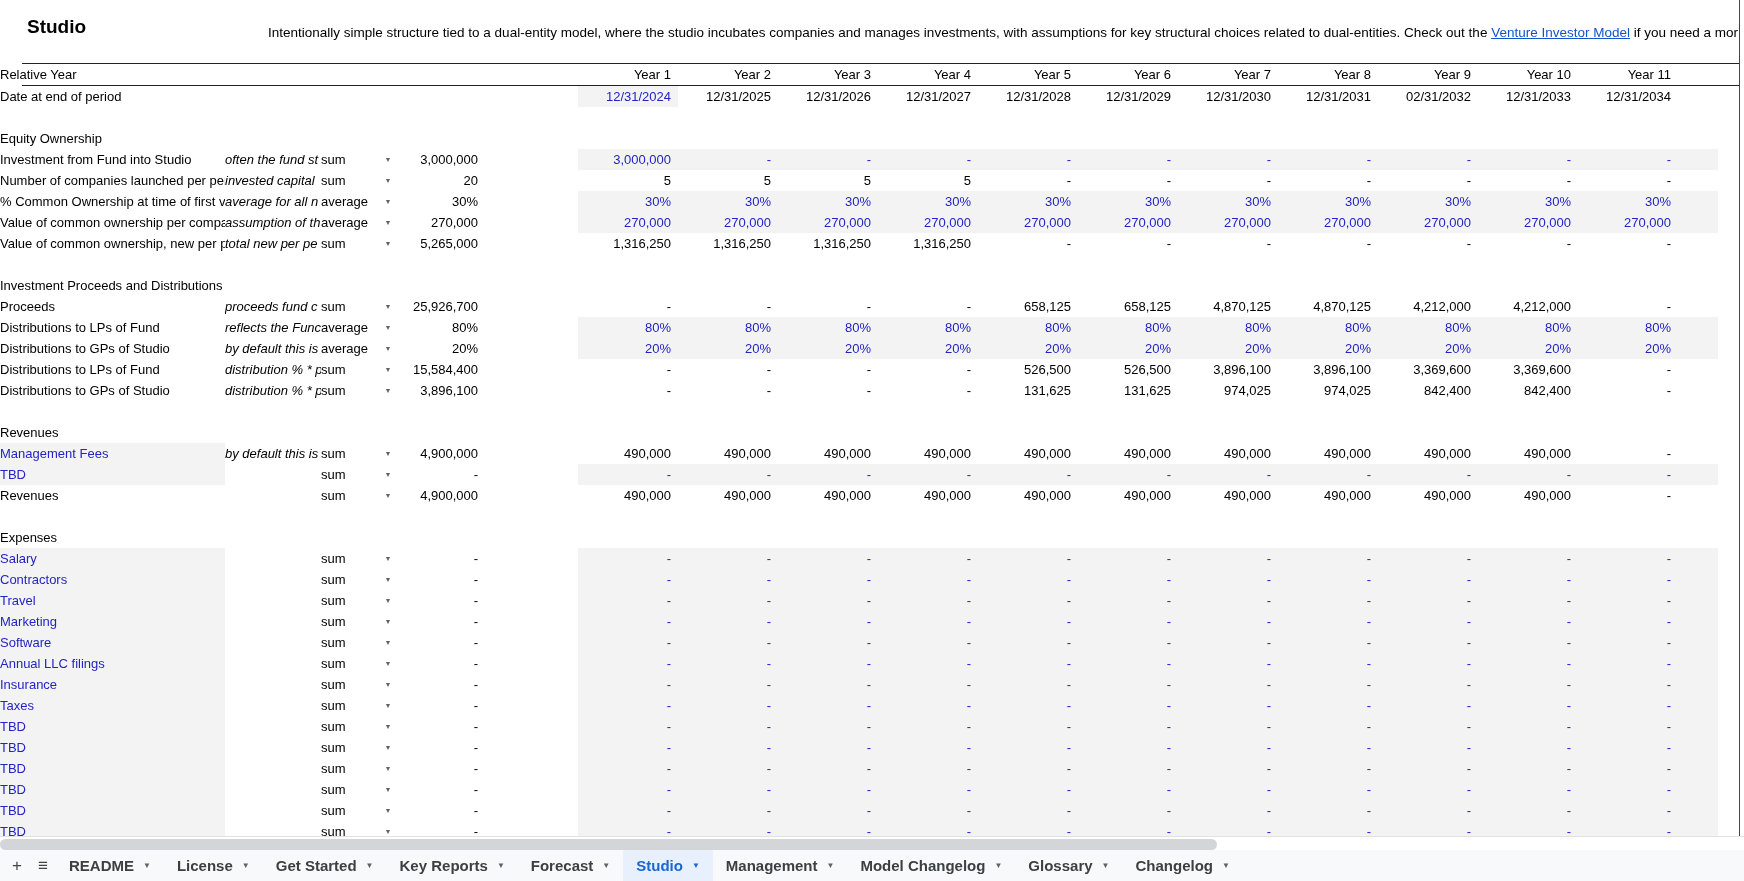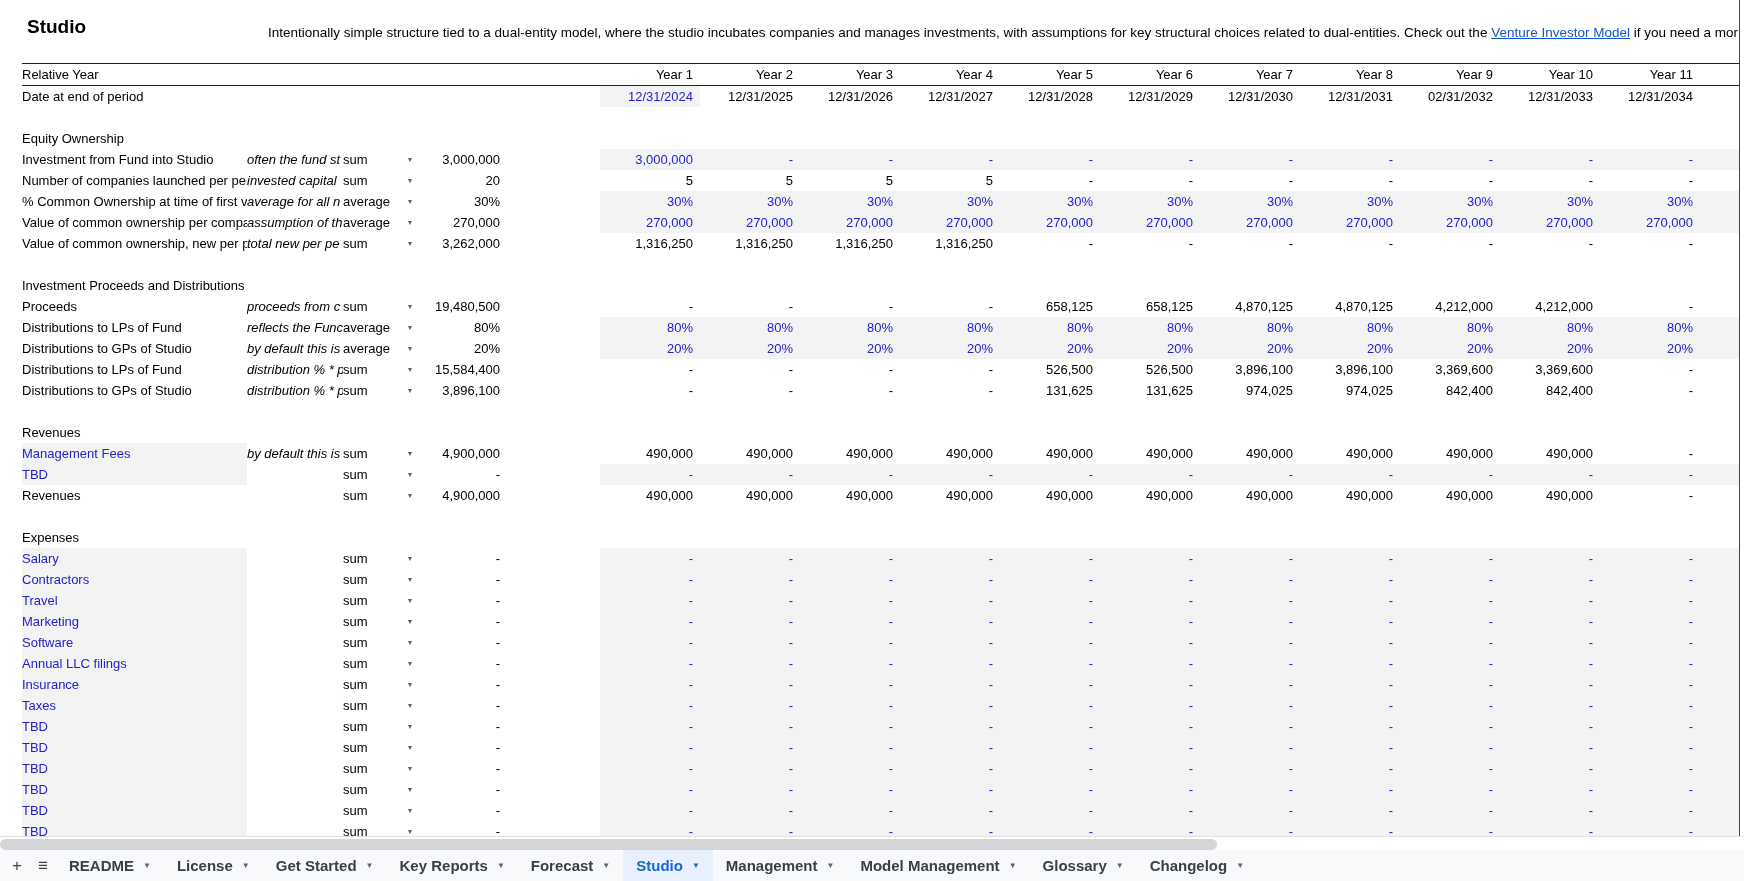"Relative Year" .lab { margin-left: 22px -> none }
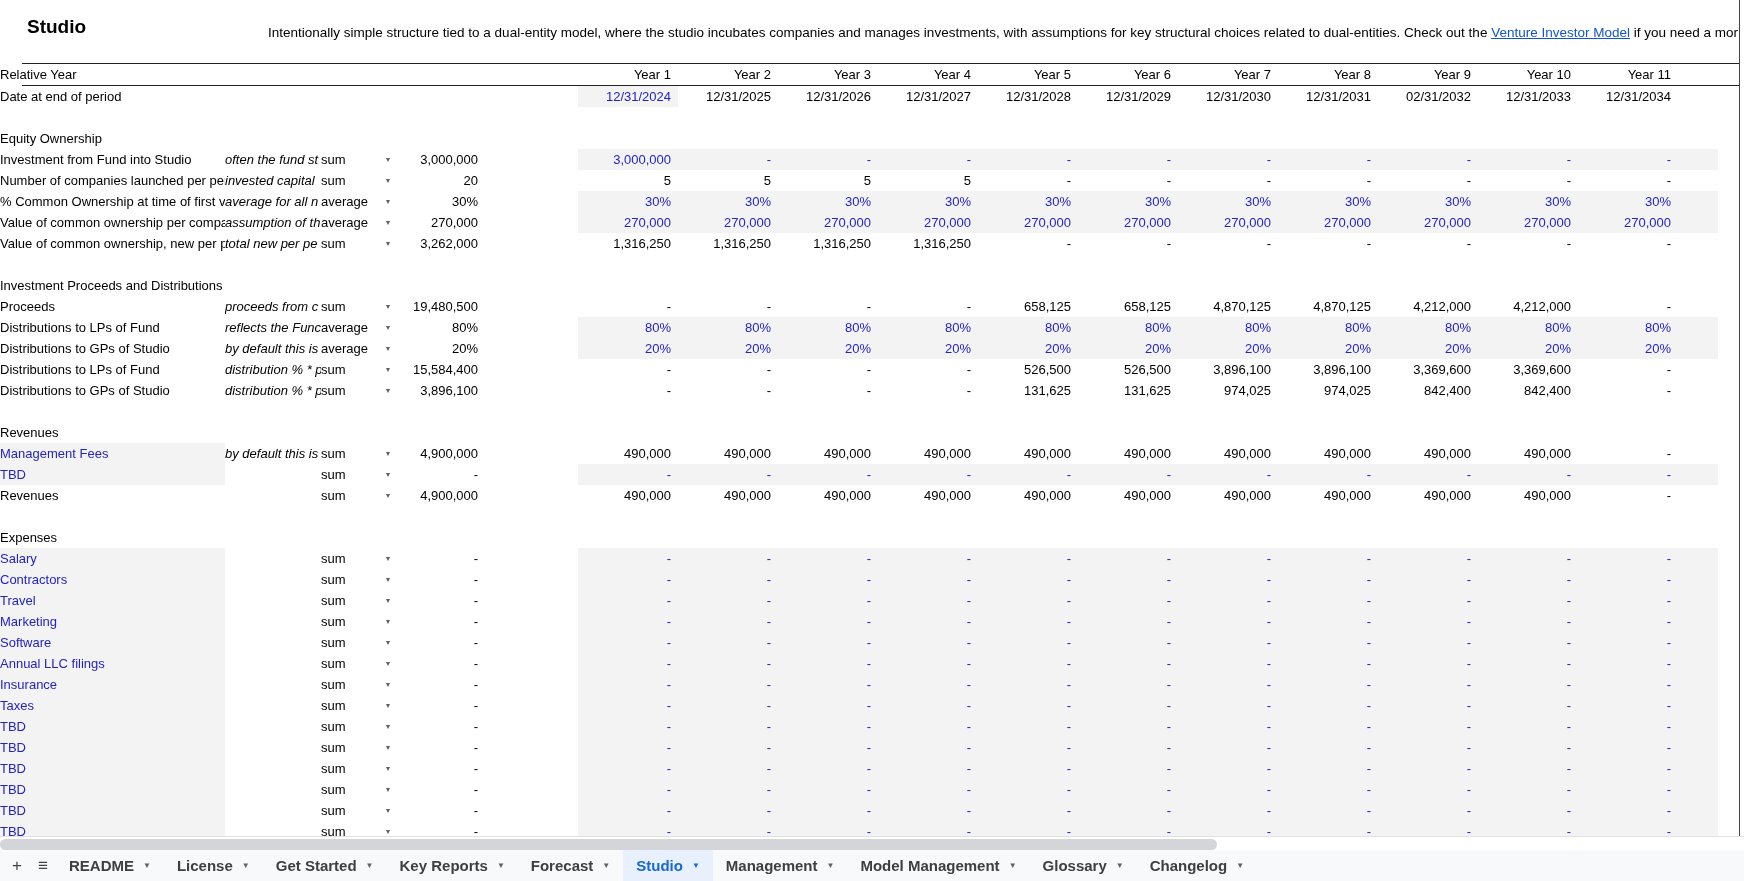"3,262,000" div.c { text: 3,262,000 -> 5,265,000 }
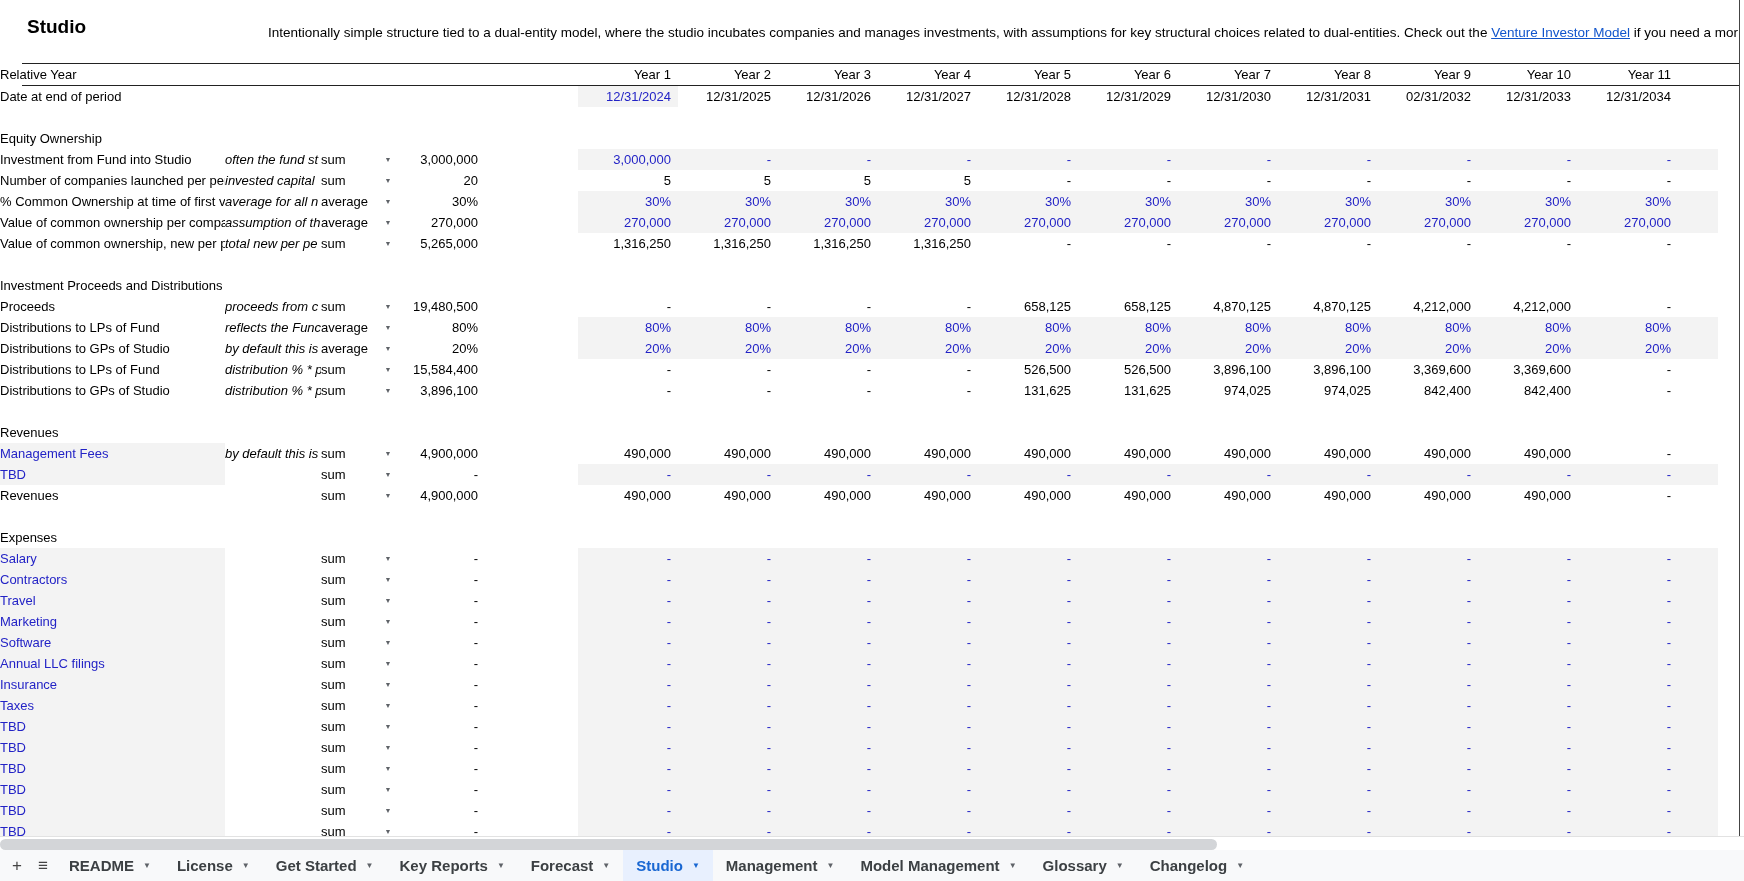"proceeds from c" div.c { text: from -> fund }
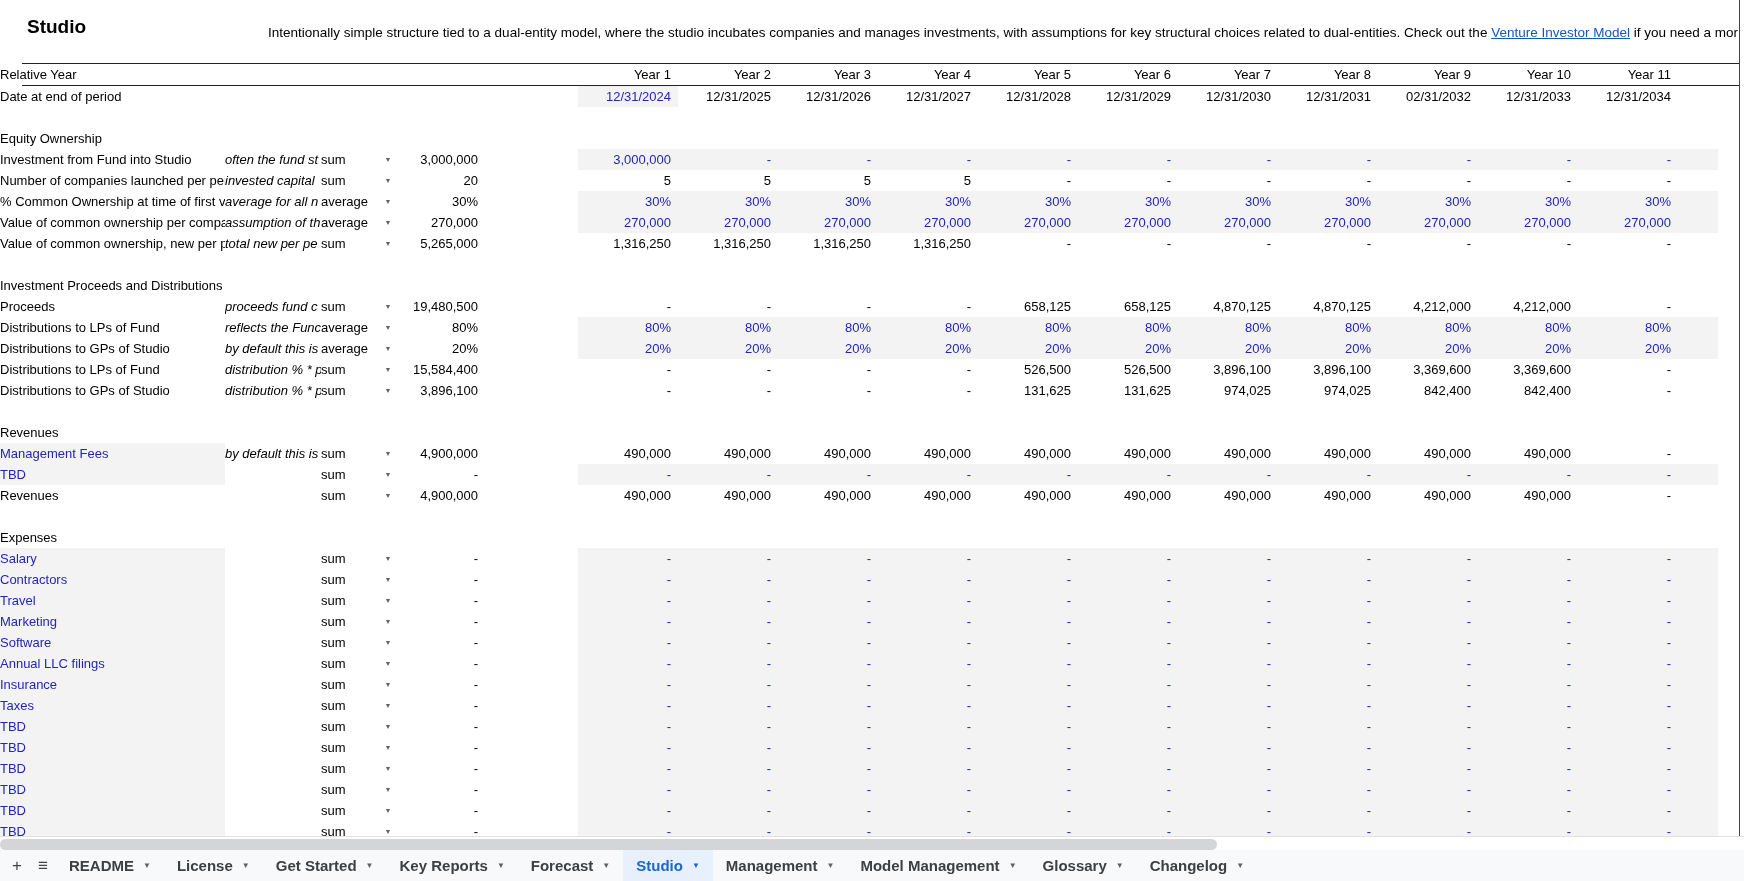"19,480,500" div.c { text: 19,480,500 -> 25,926,700 }
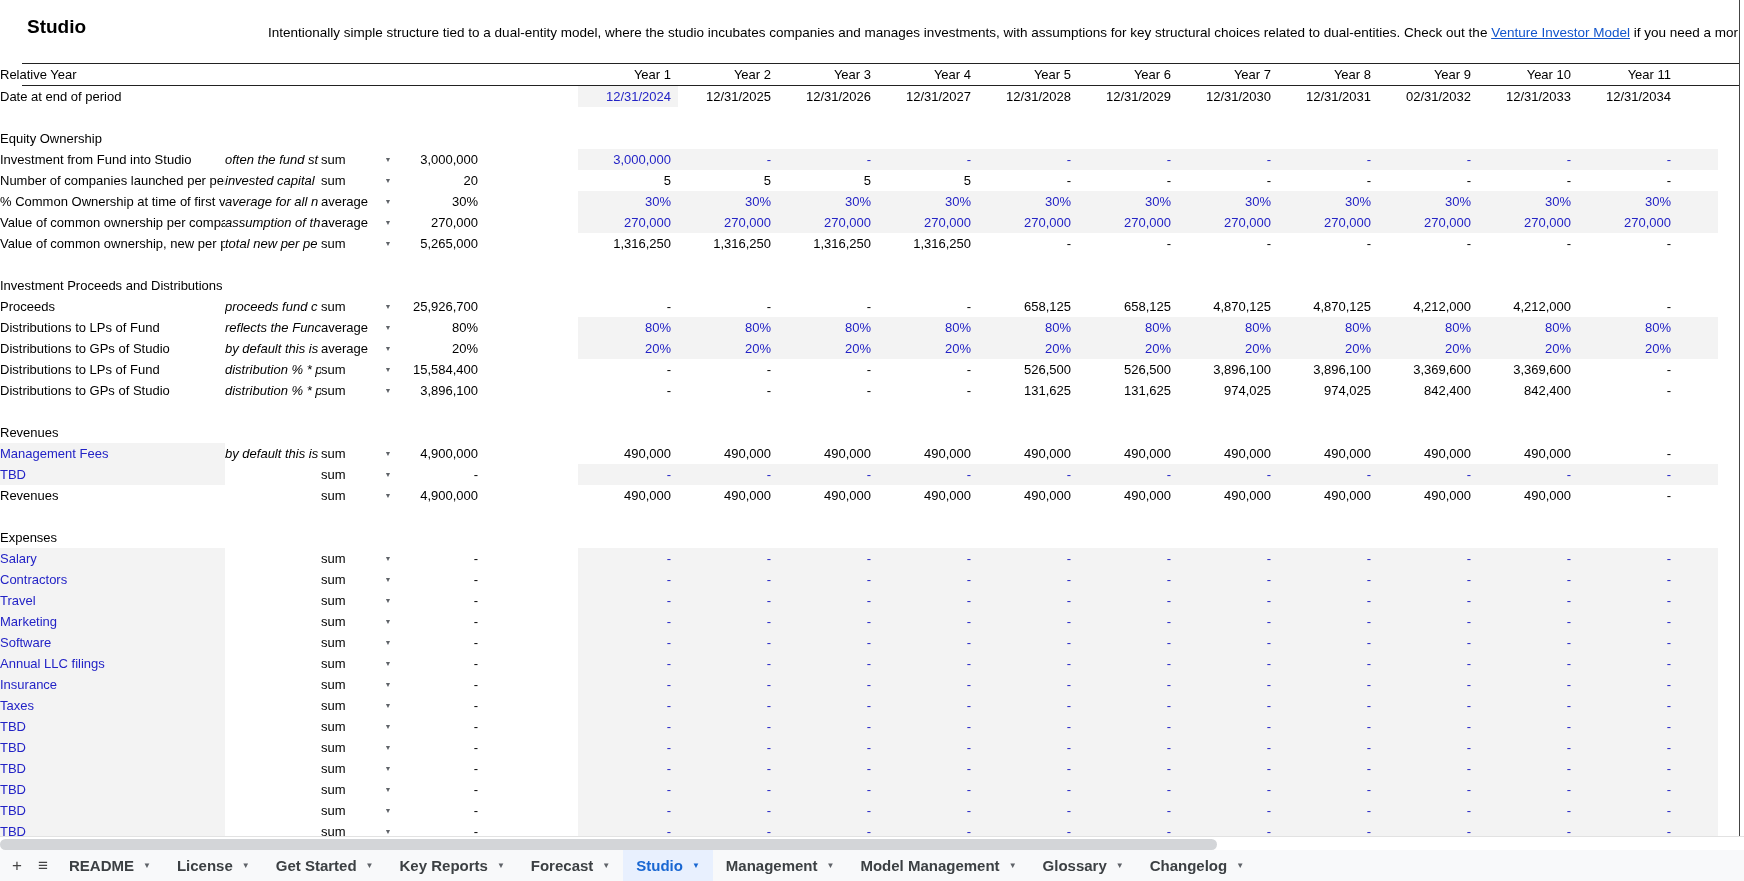"Model Management" div.tl { text: Management -> Changelog }
